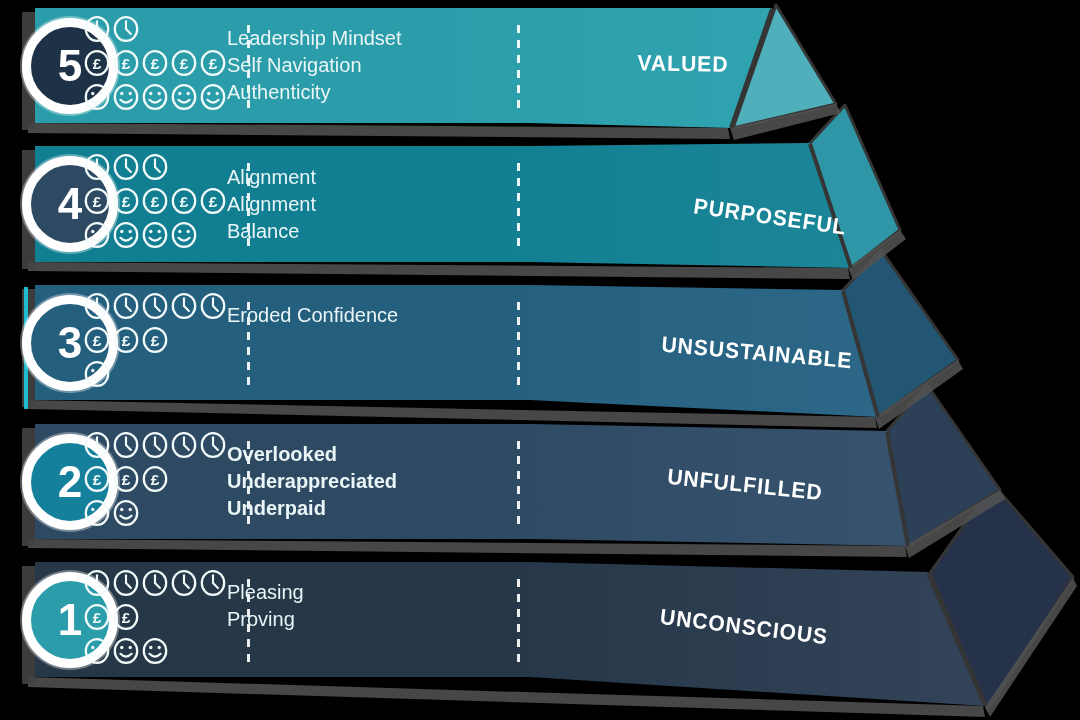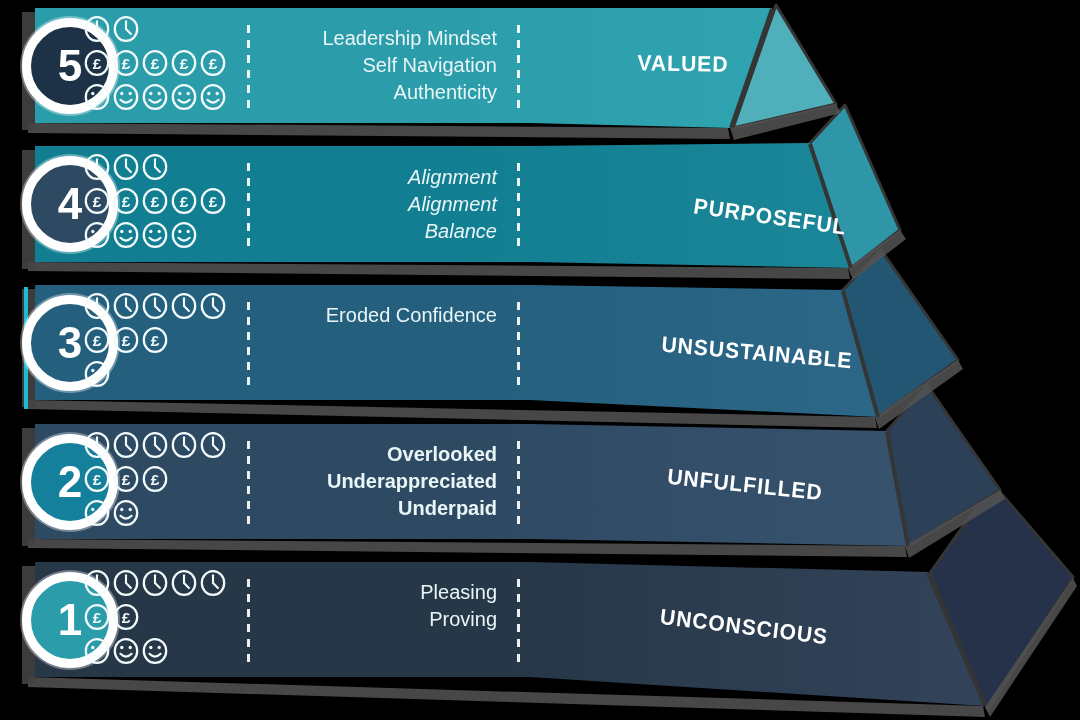"Leadership Mindset" .rowtext { text-align: right -> left }
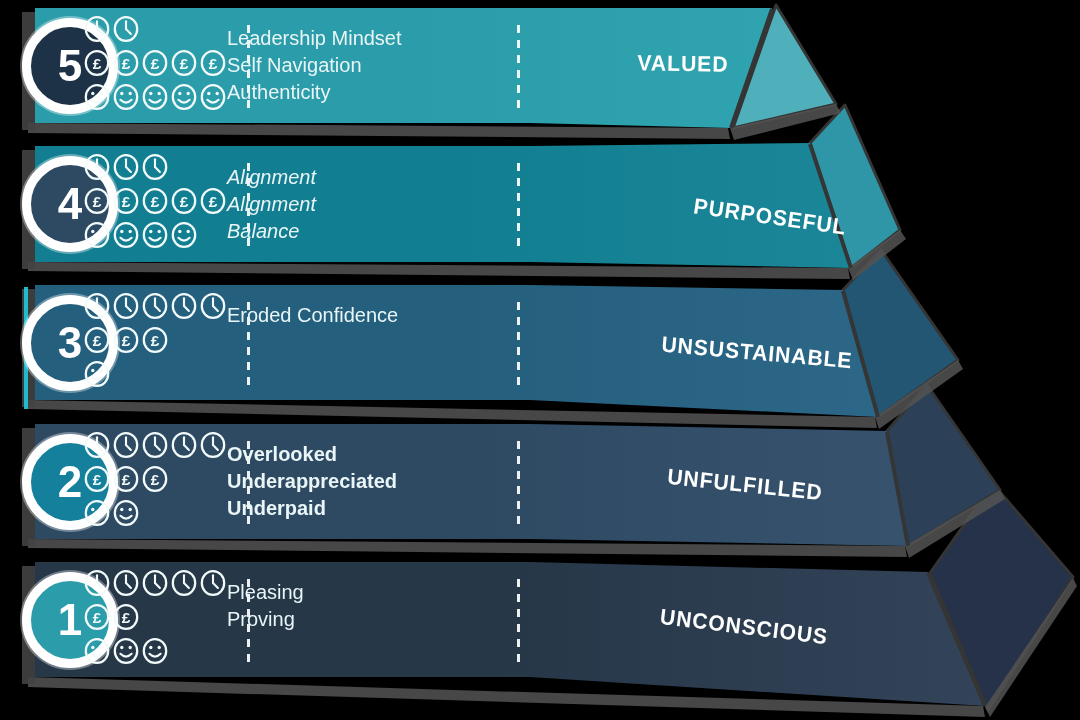"Alignment" div.rowtext { font-style: italic -> none }
